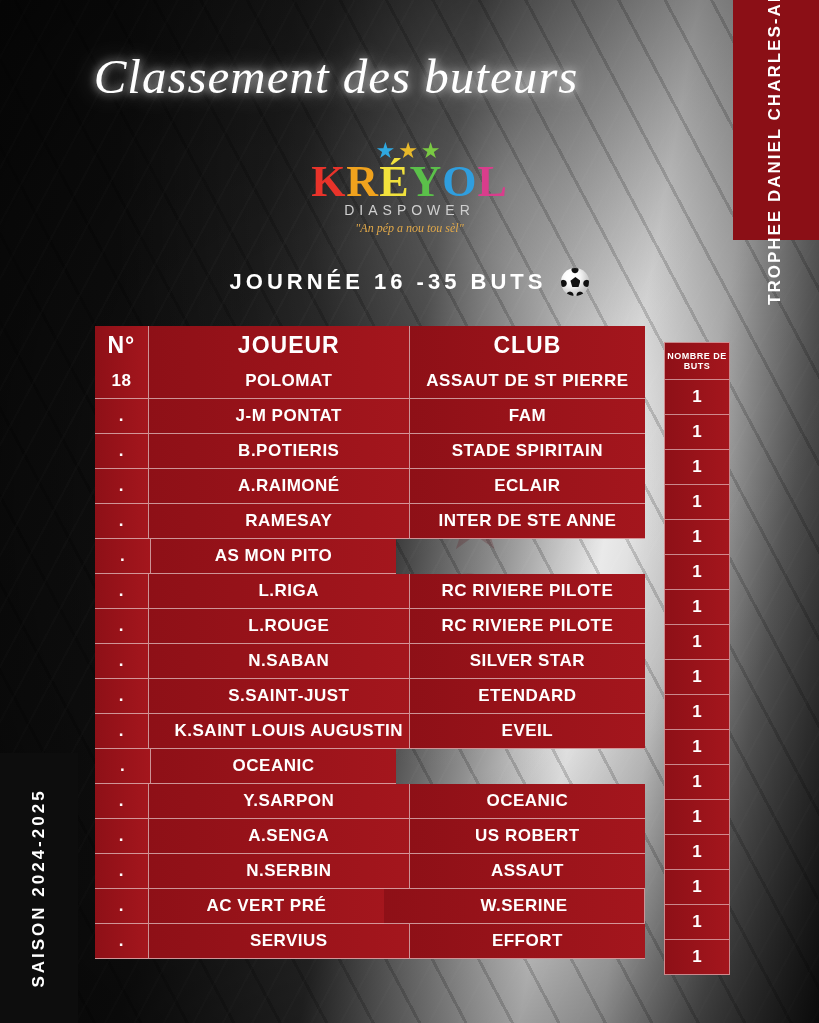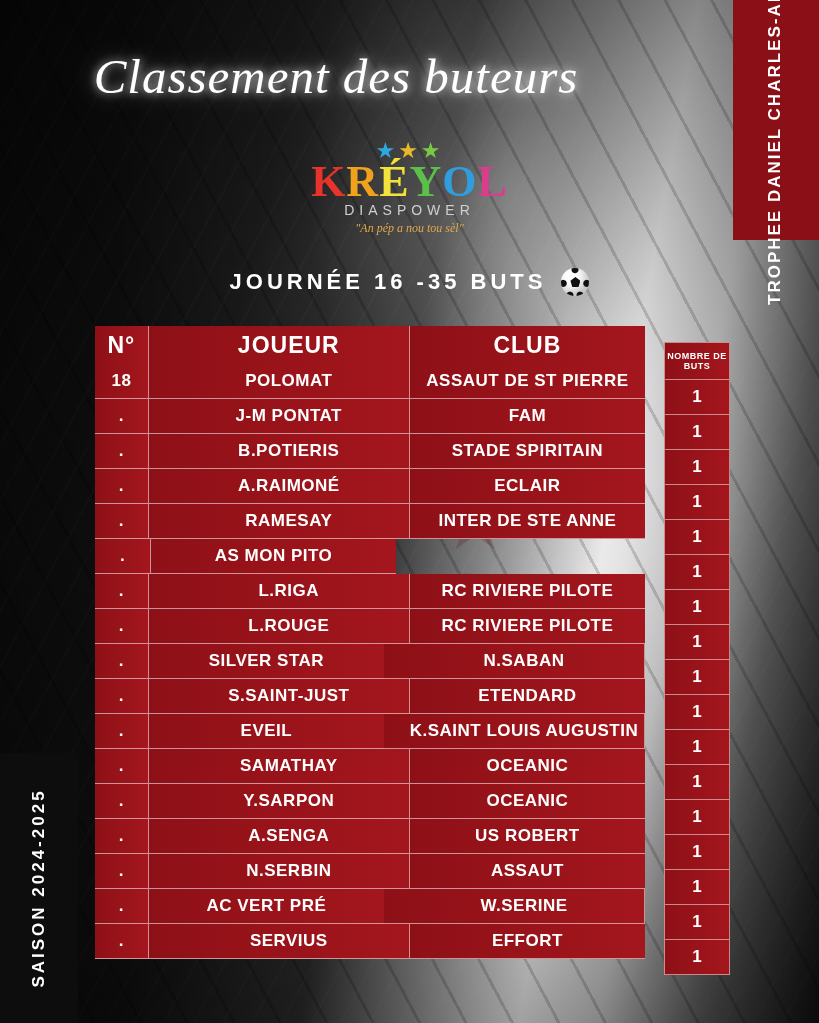"SILVER STAR" div.cell { order: before "N.SABAN" -> after "N.SABAN" }
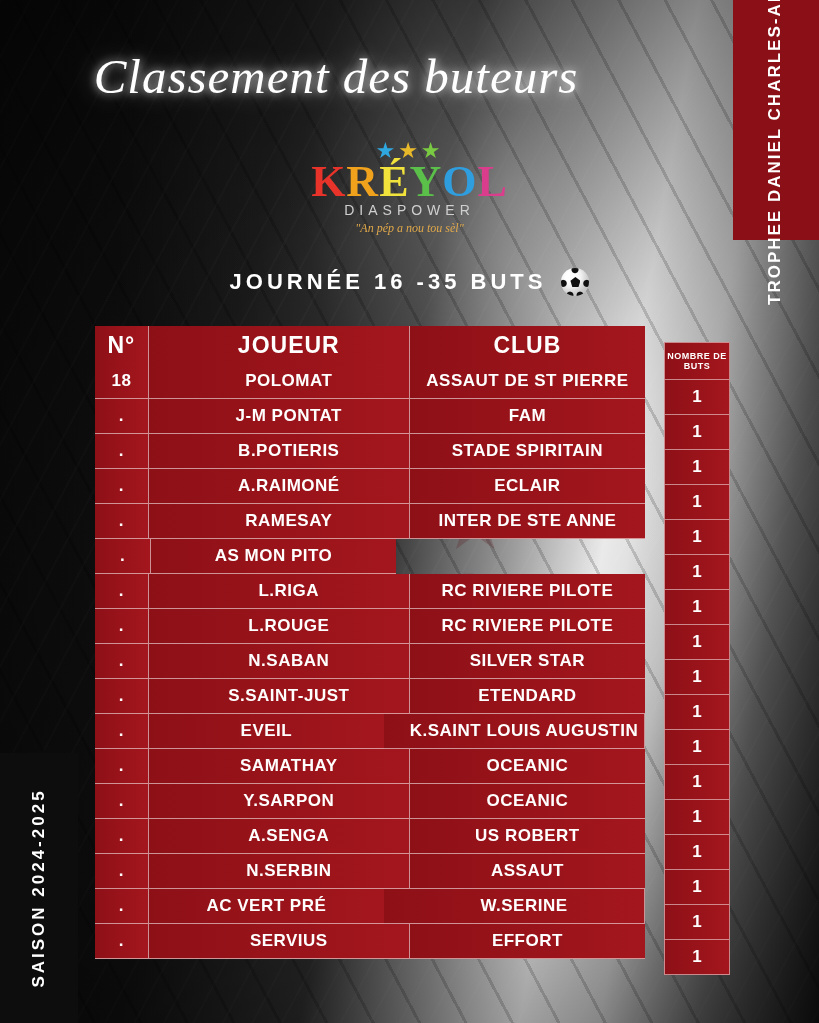"EVEIL" div.cell { order: before "K.SAINT LOUIS AUGUSTIN" -> after "K.SAINT LOUIS AUGUSTIN" }
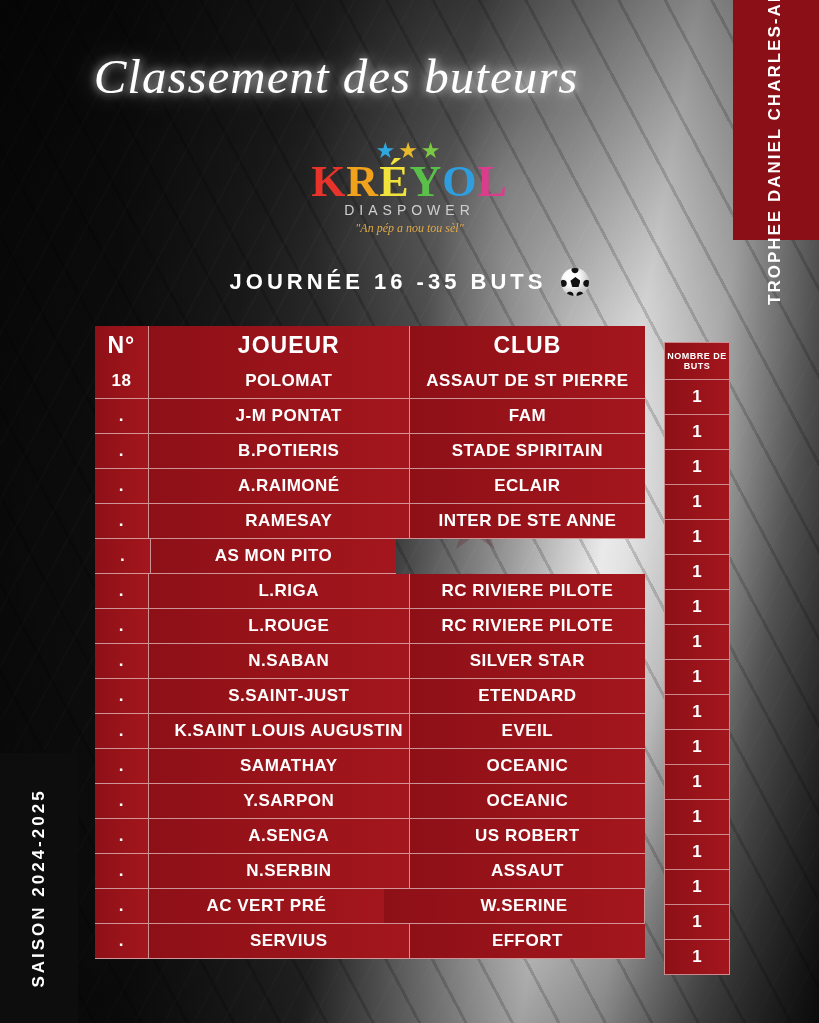"SAMATHAY" div.cell { html: <div>SAMATHAY</div> -> none }
